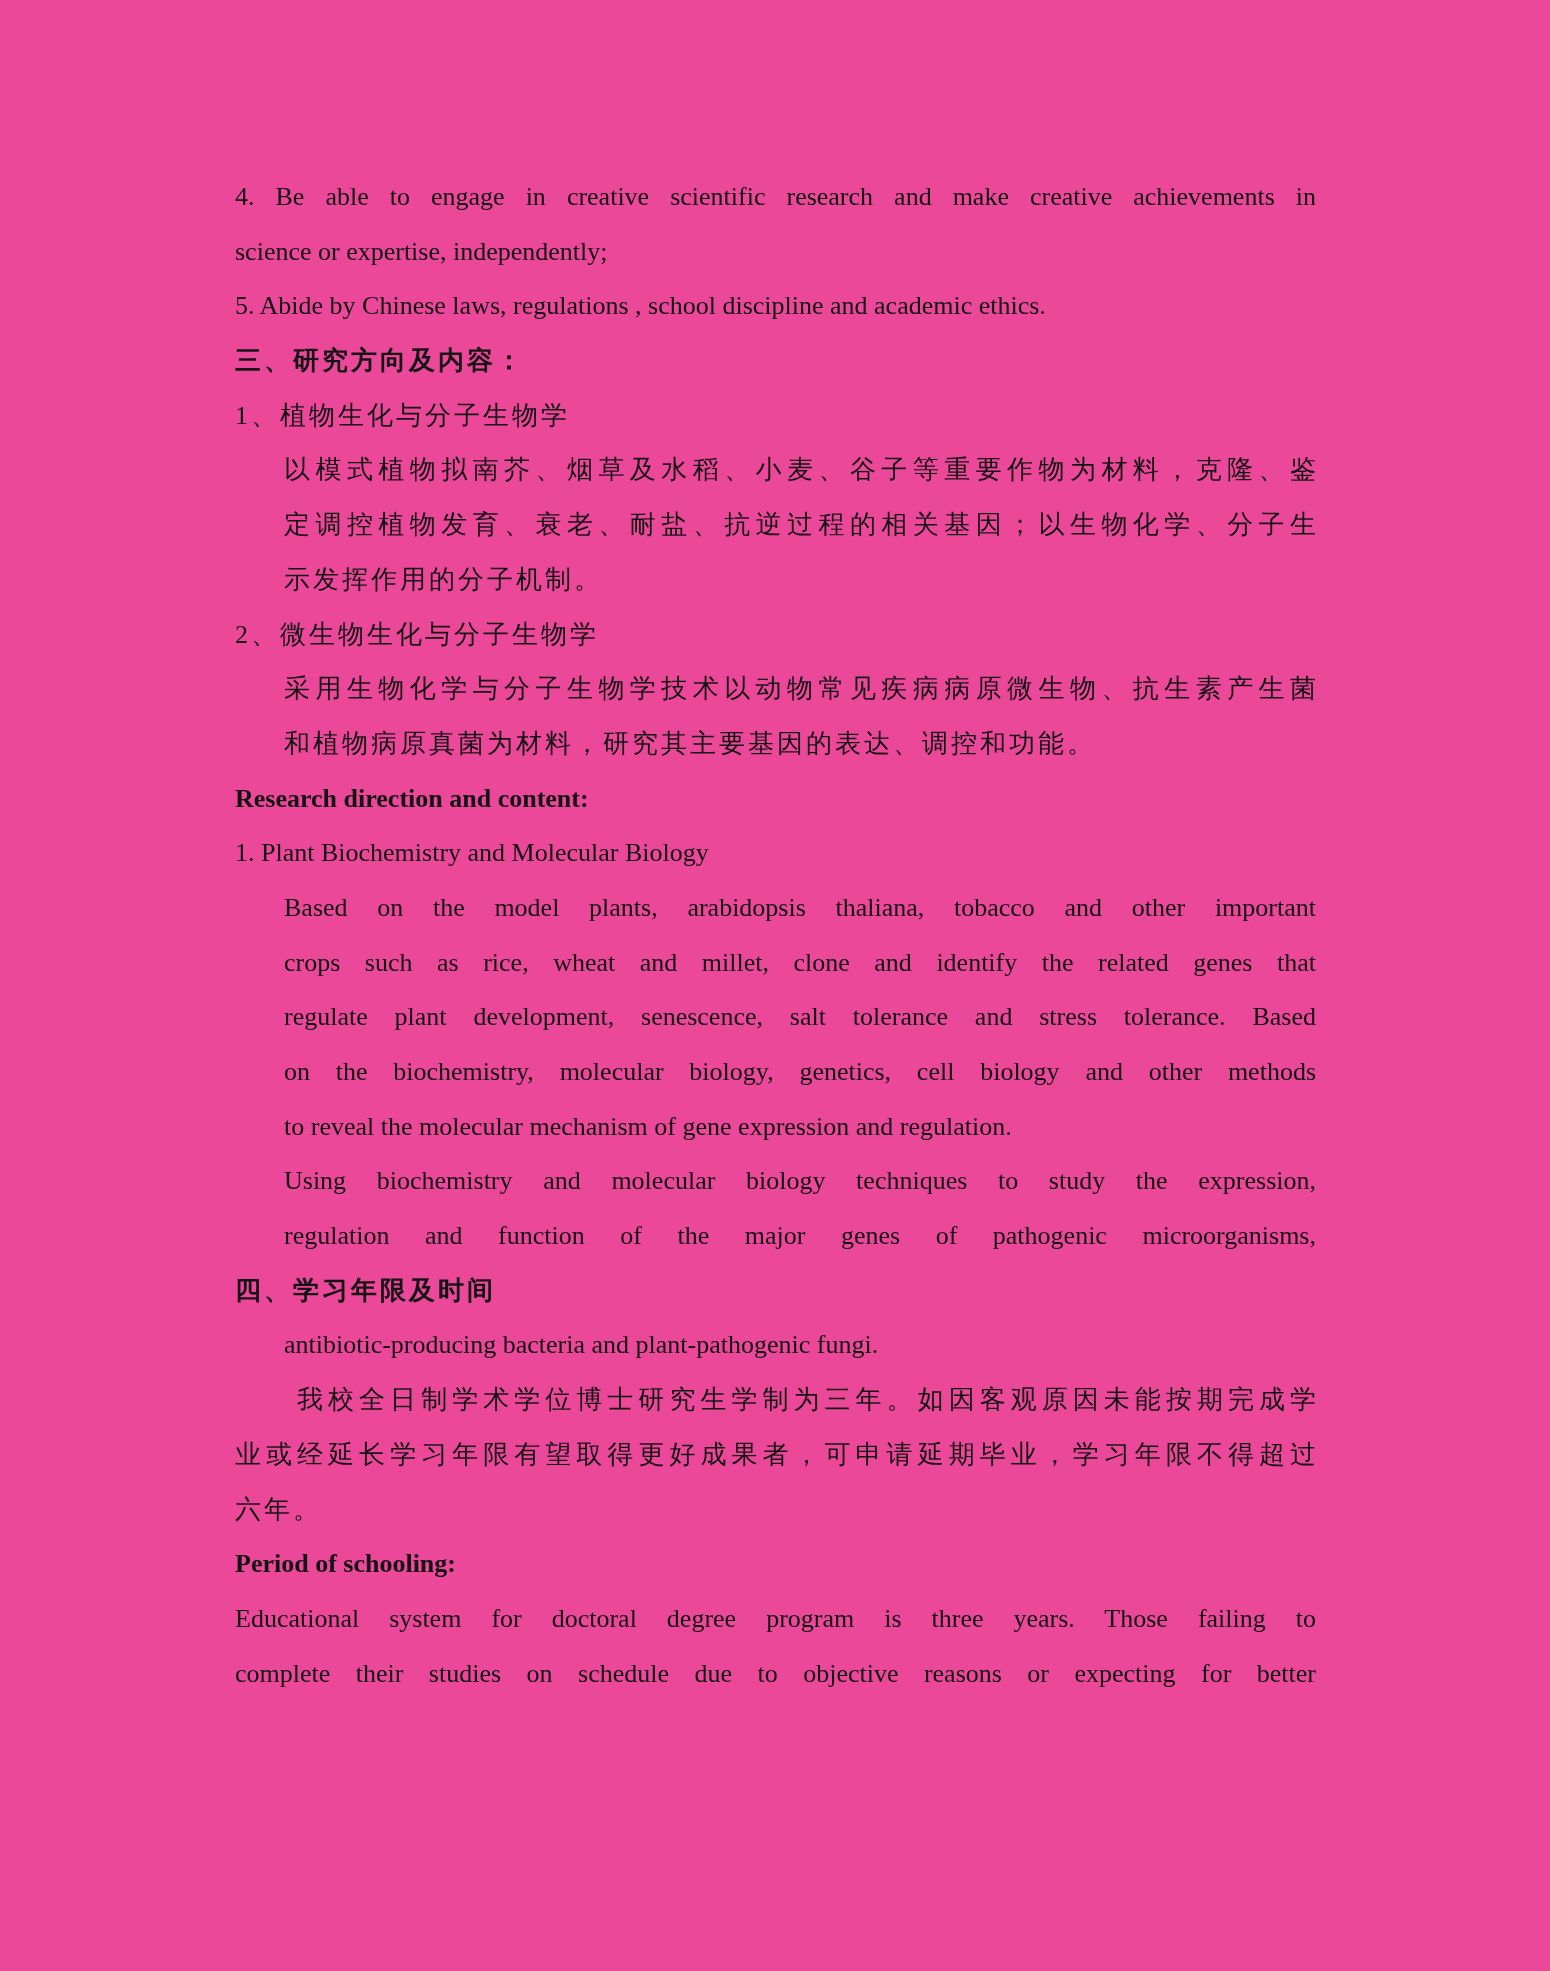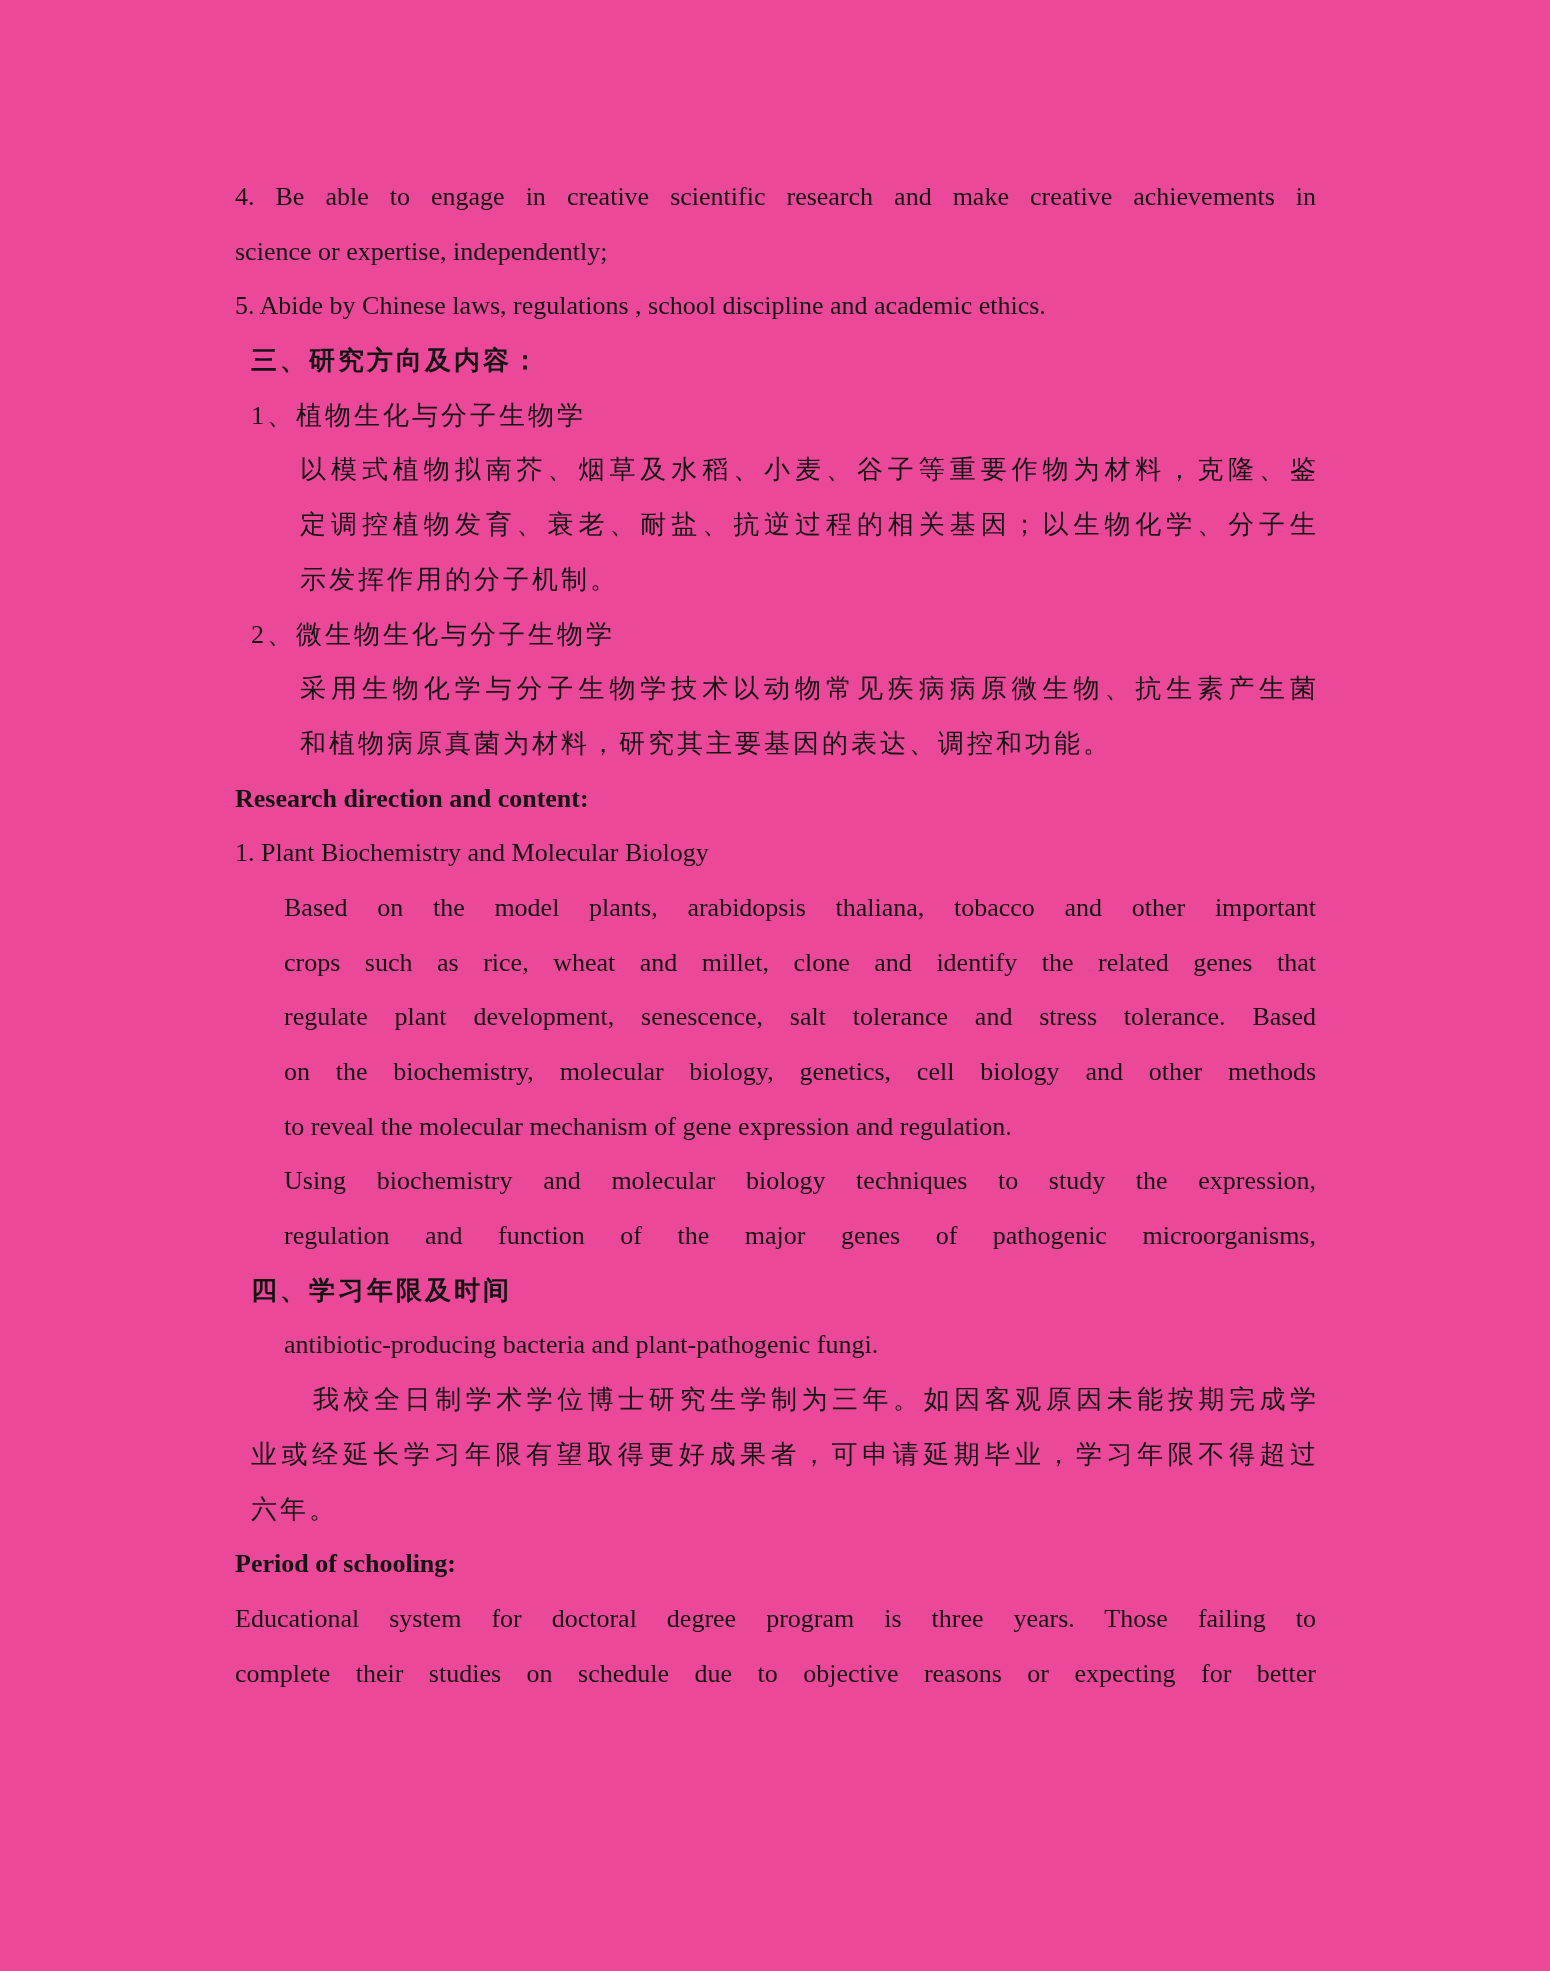"三、研究方向及内容：" .cjk { margin-left: 16px -> none }
